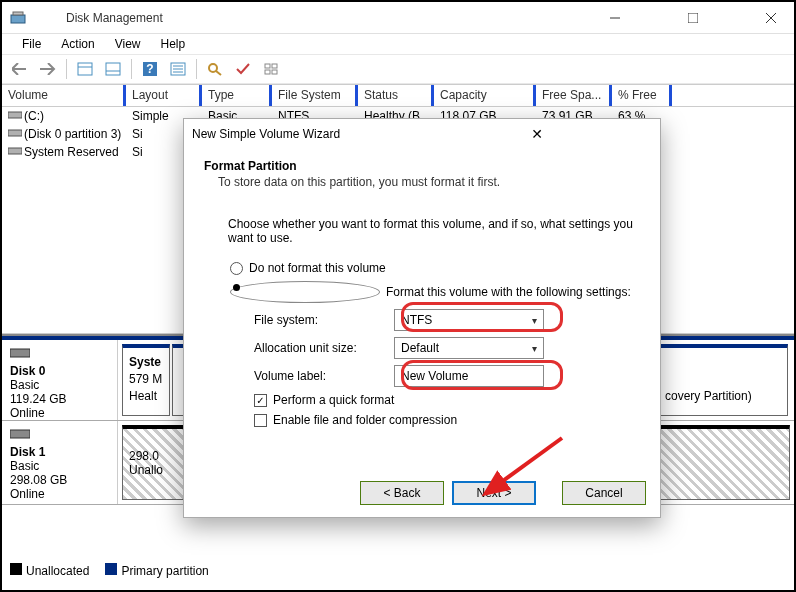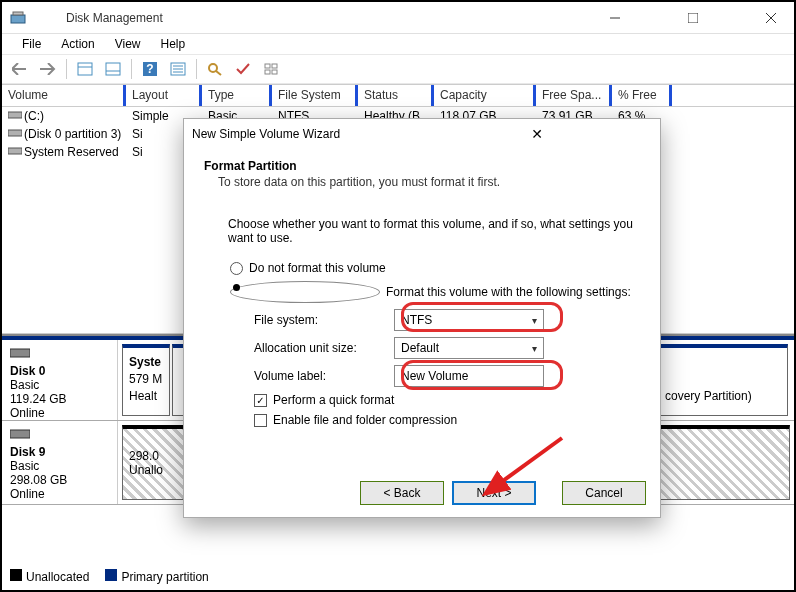"Disk 9" div { text: 9 -> 1 }
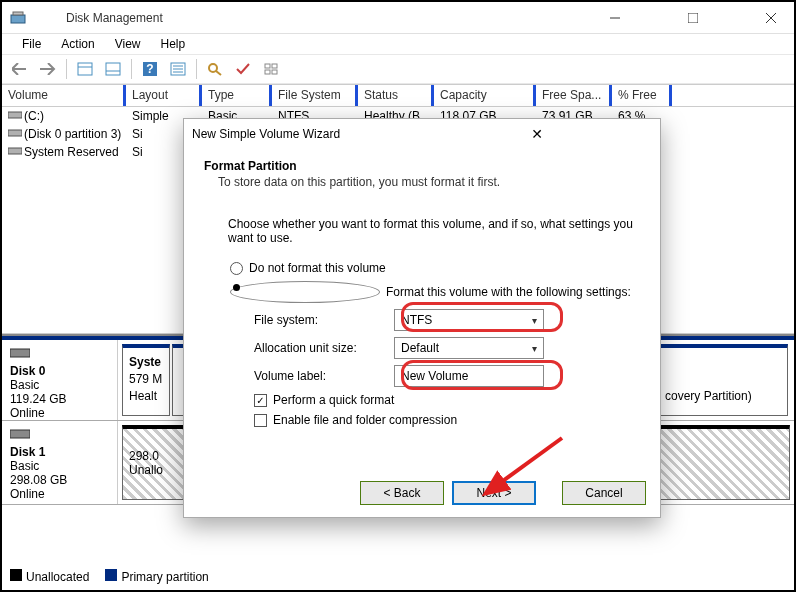"Unallocated" .legend { bottom: 6px -> 12px }
